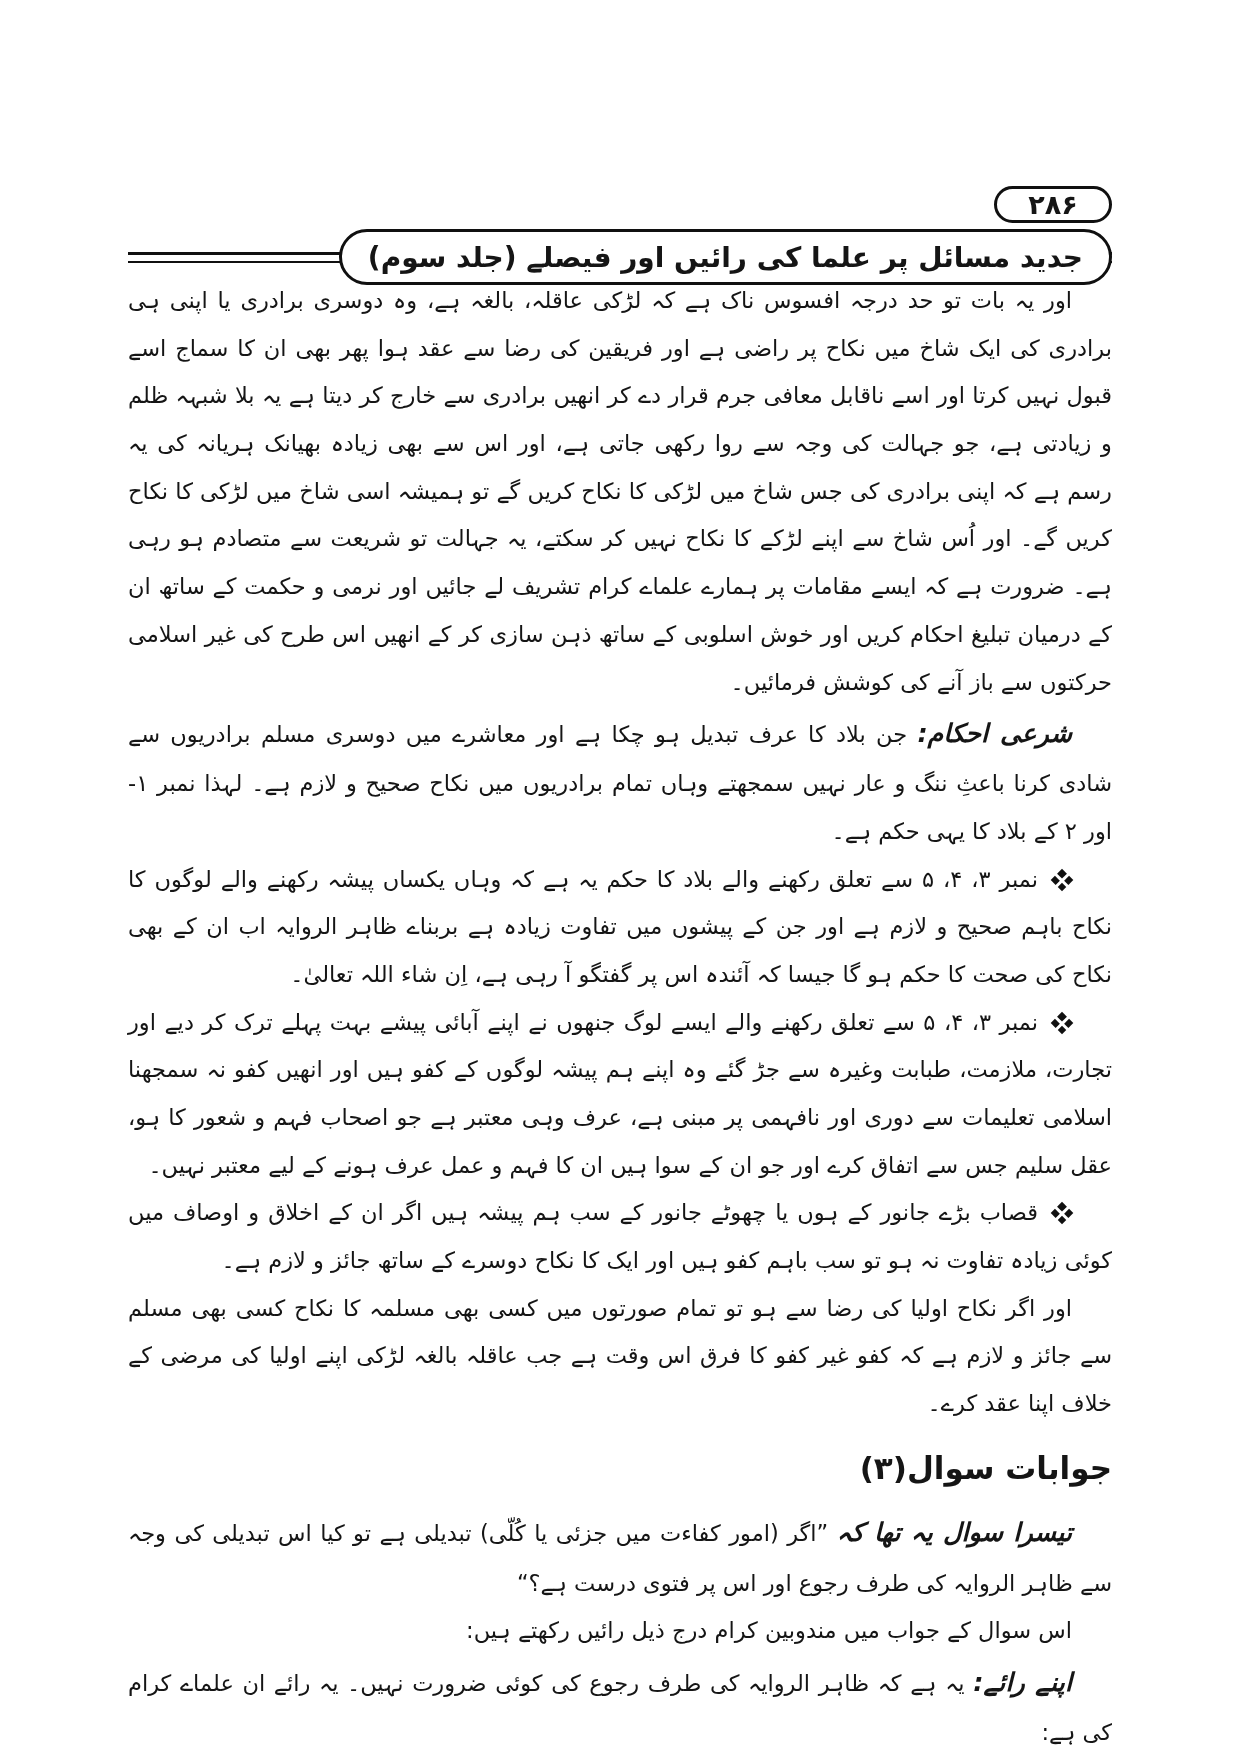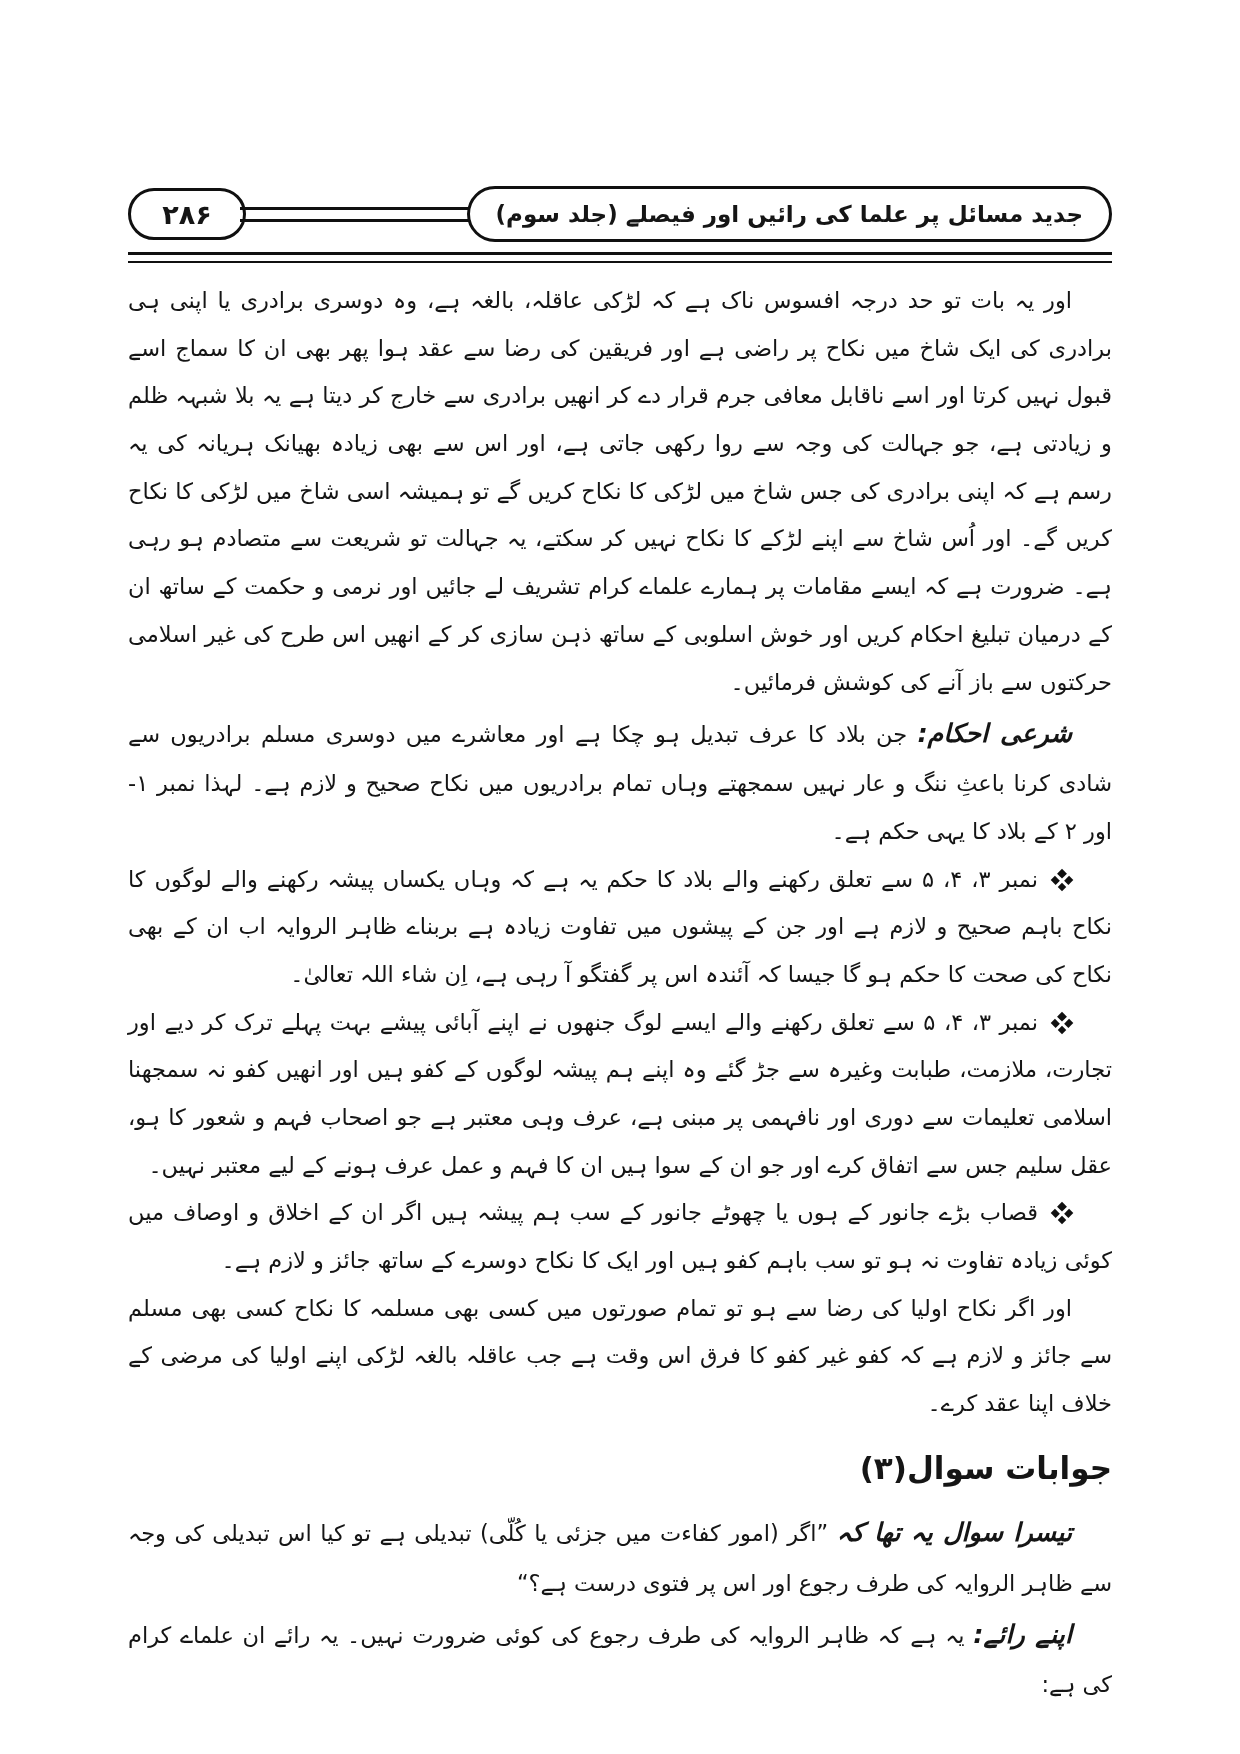"۲۸۶" .header { align-items: center -> flex-end; flex-direction: none -> column }
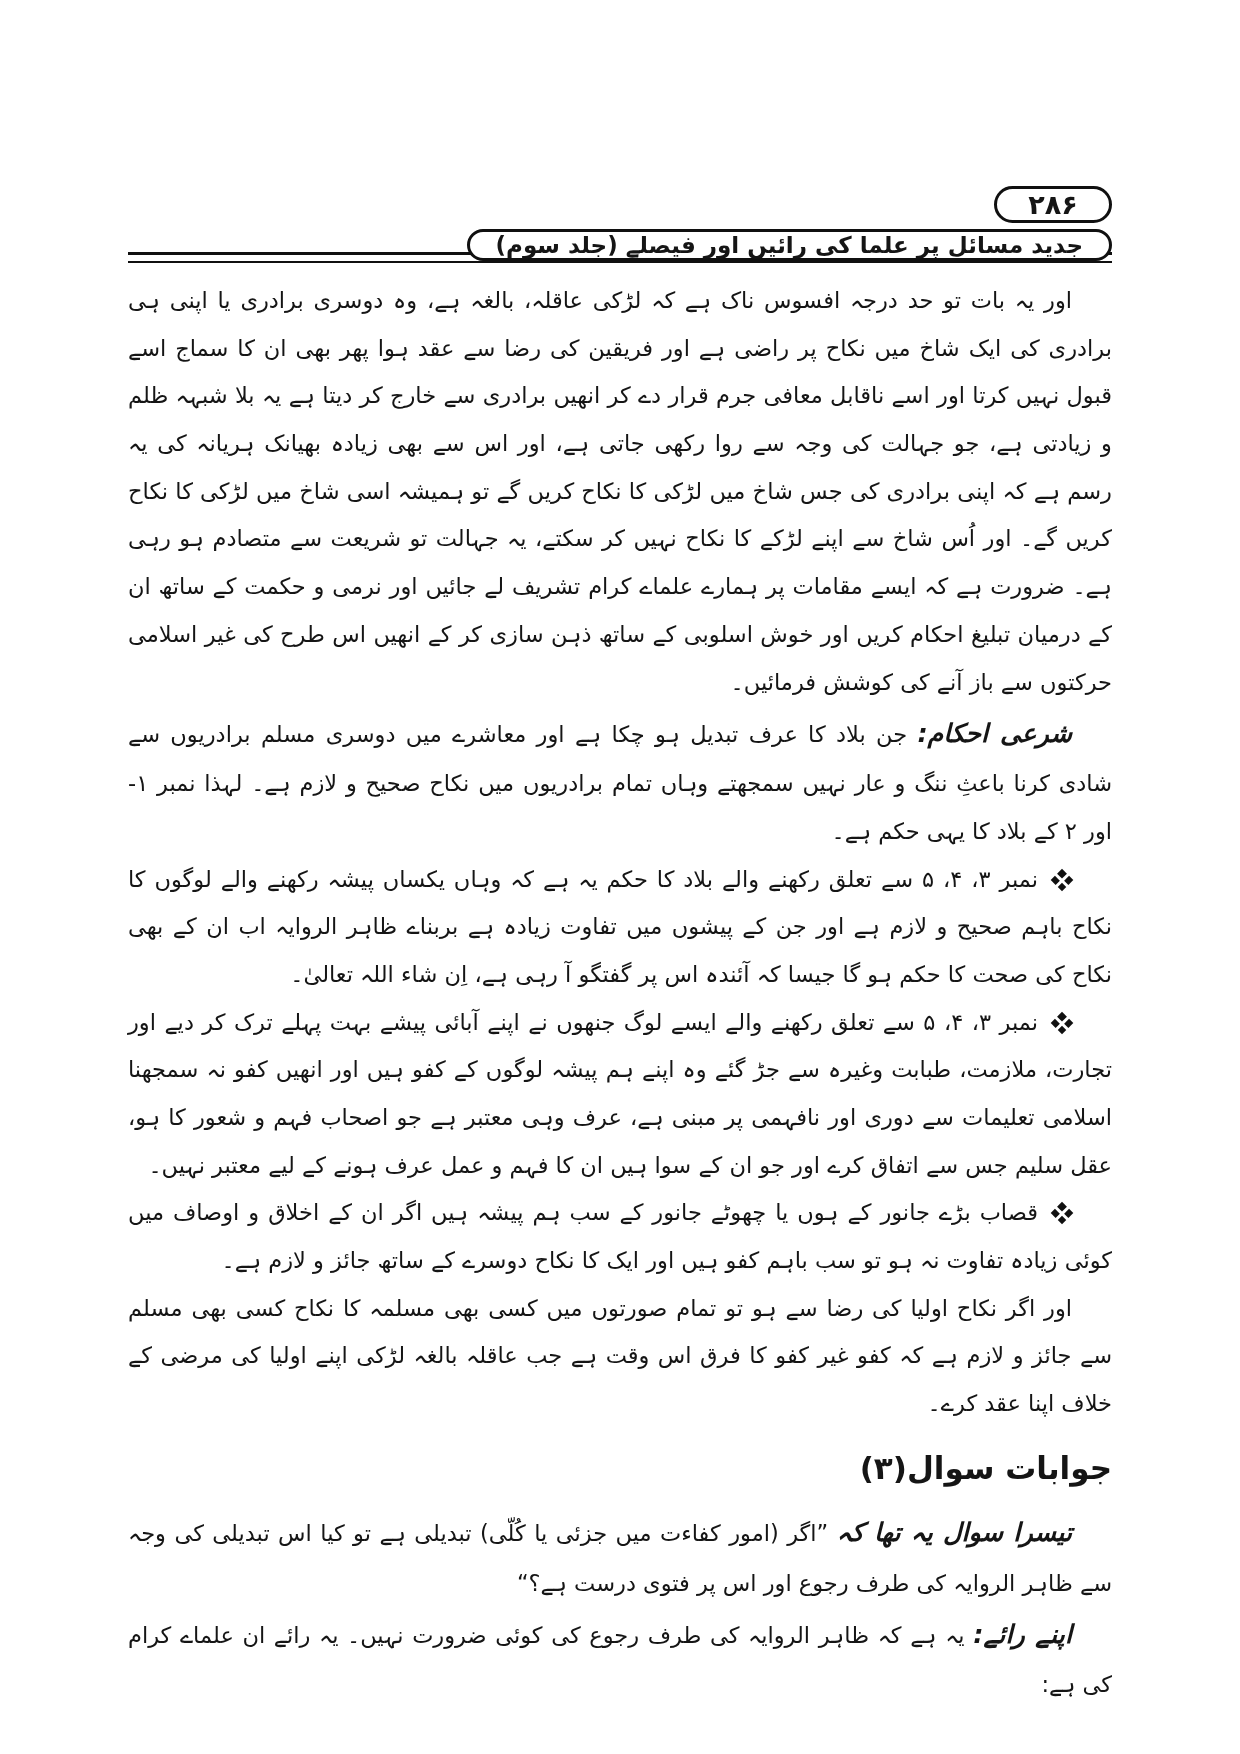"جدید مسائل پر علما کی" .pill-title { font-size: 23px -> 28px; padding: 0 26px -> 12px 26px }
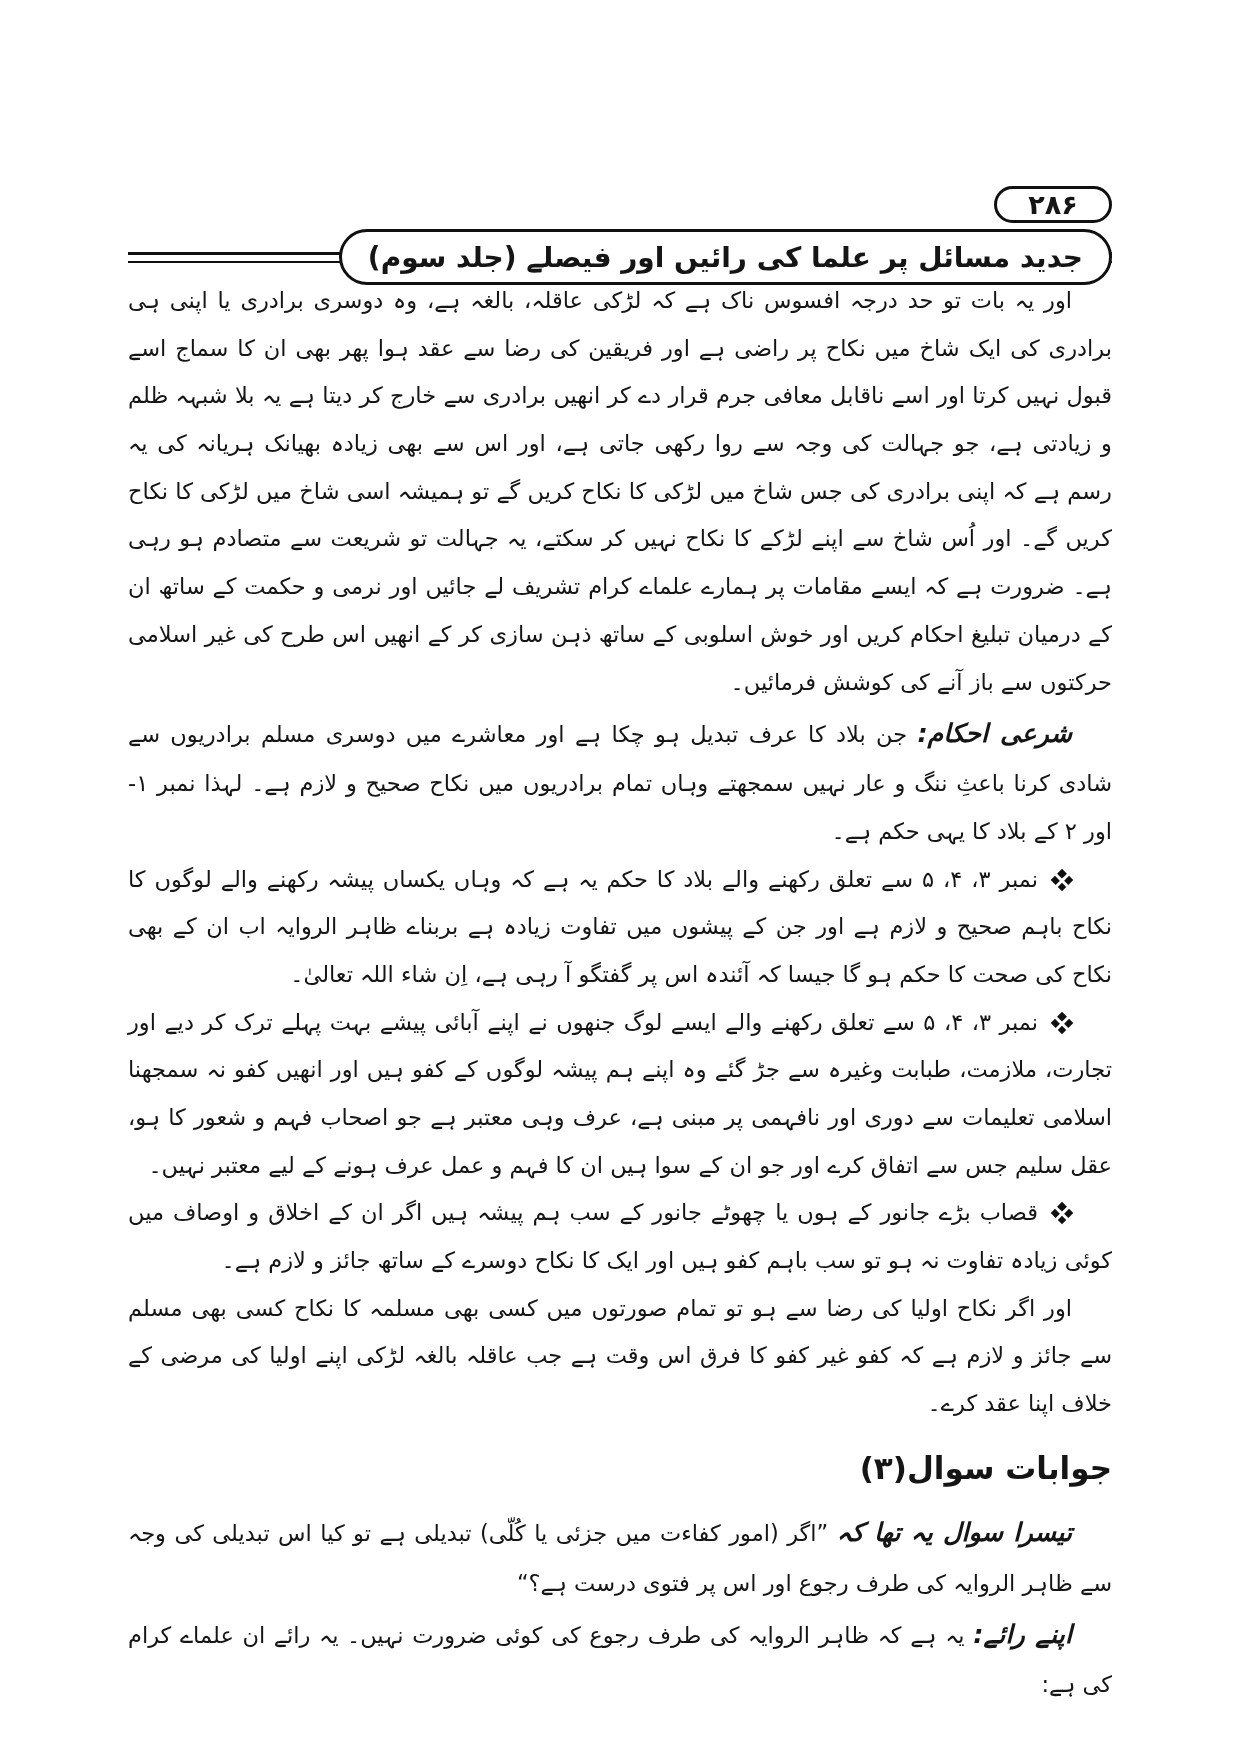"اس سوال کے جواب میں" p.para { html: none -> <p>اس سوال کے جواب میں مندوبین کرام درج ذیل رائیں رکھتے ہیں:</p> }
